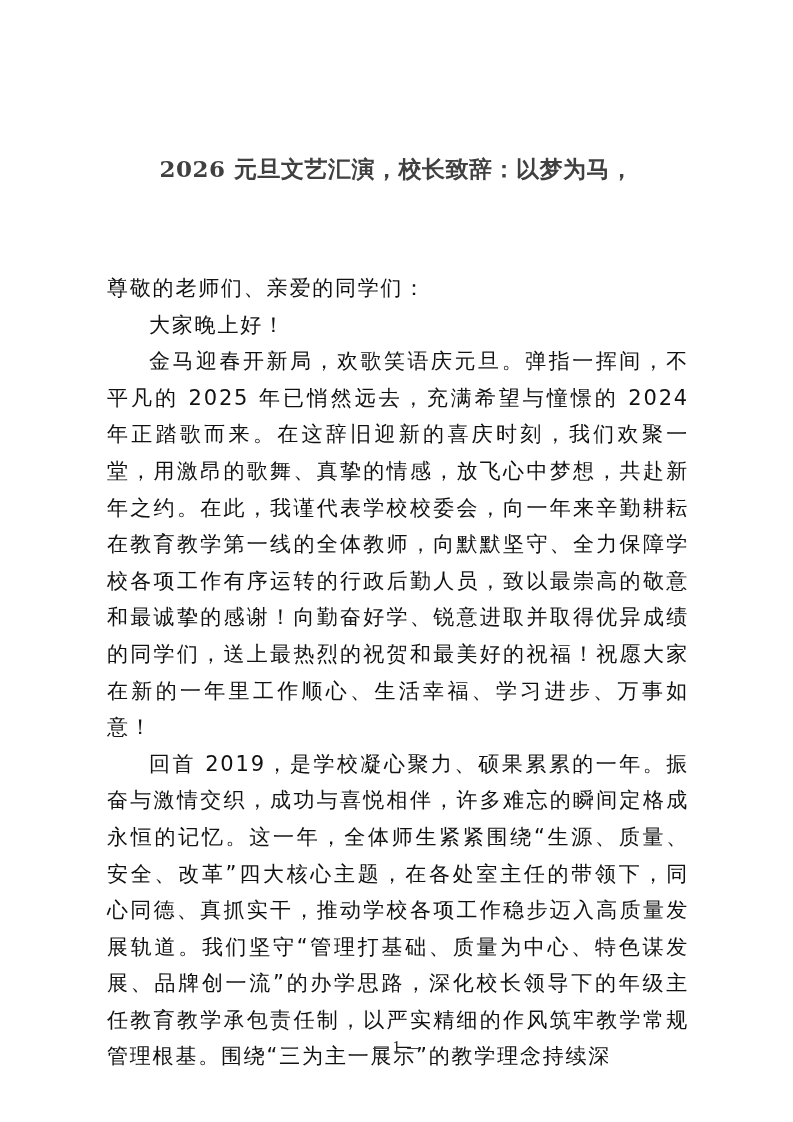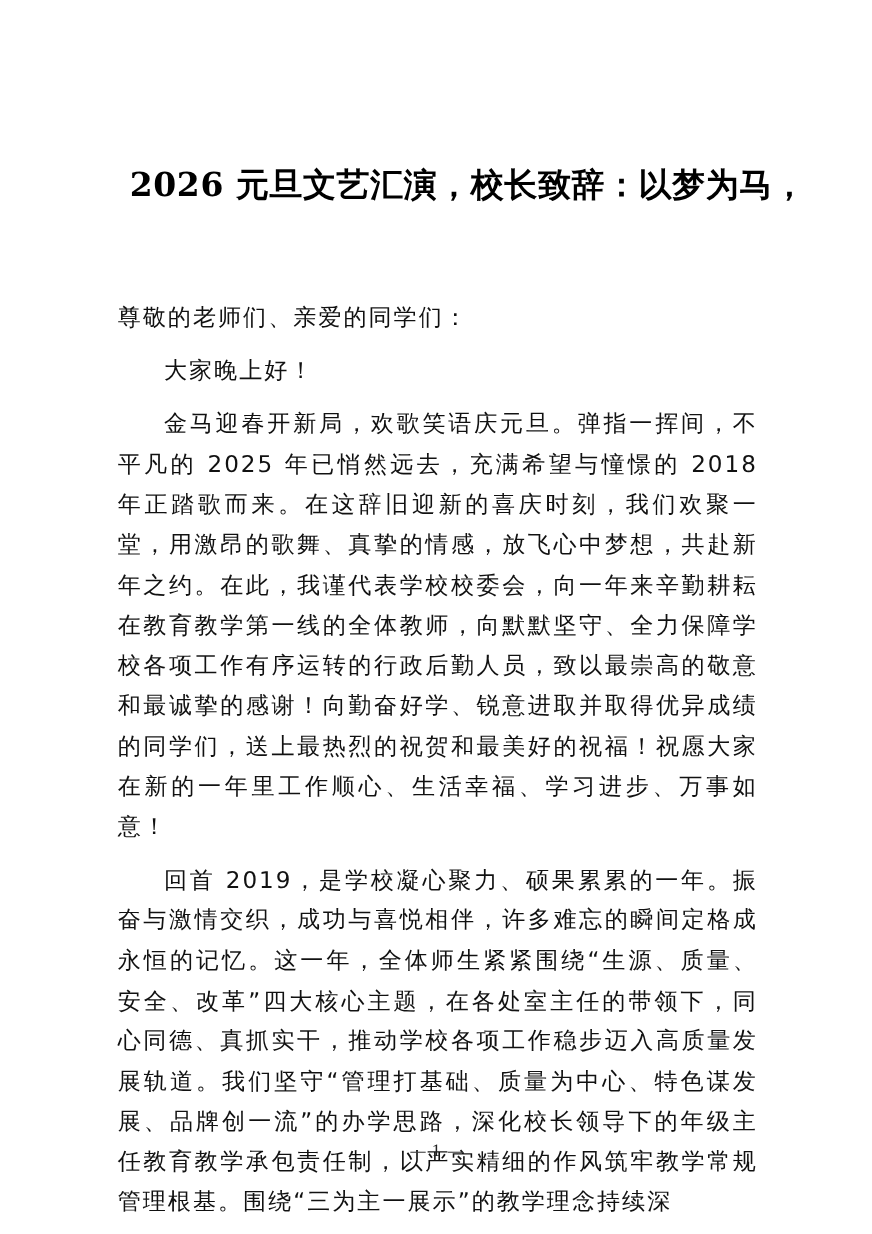"2026 元旦文艺汇演，校长致辞：以梦为马，" .title { color: #000000 -> #404040; font-size: 30px -> 23px; text-align: right -> center }
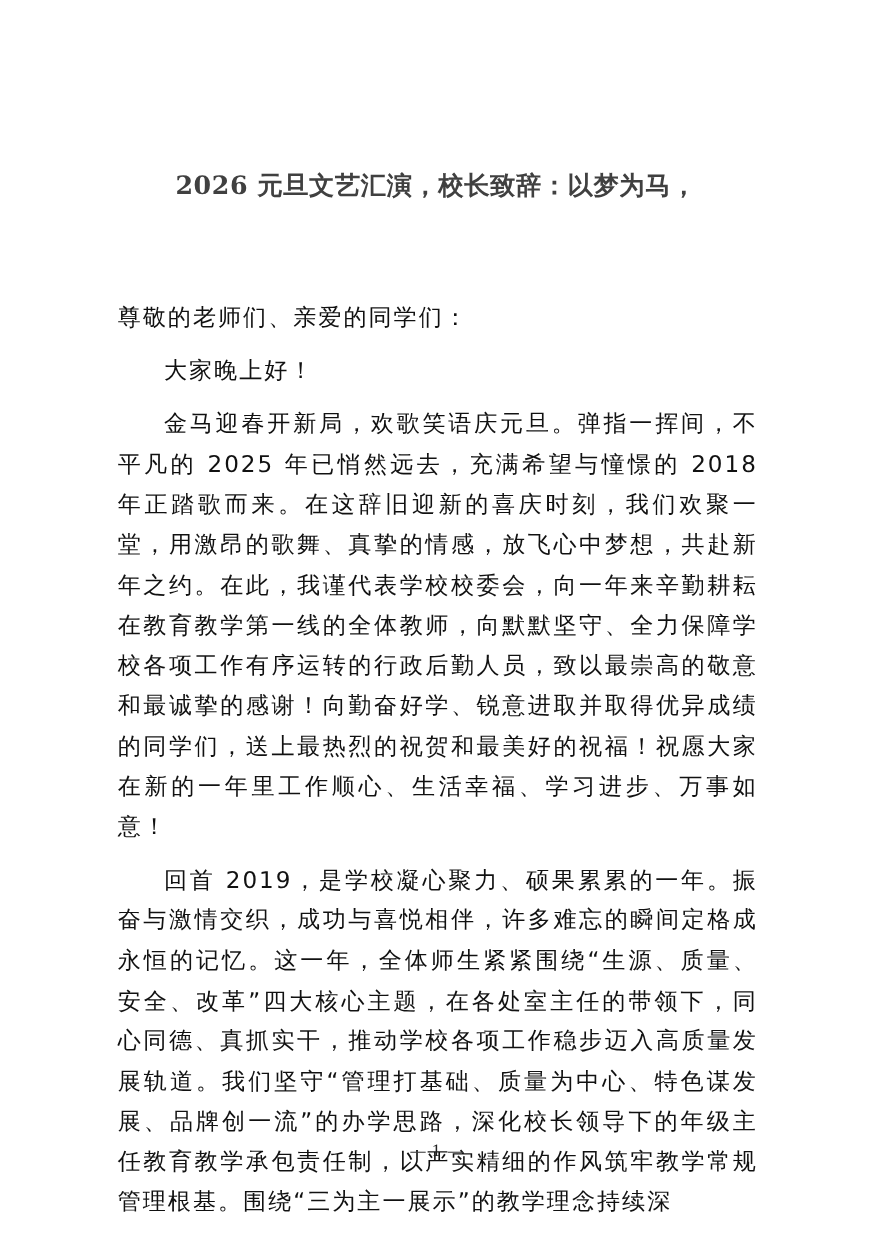"大家晚上好！" .body p.indent { margin-top: 12px -> none }
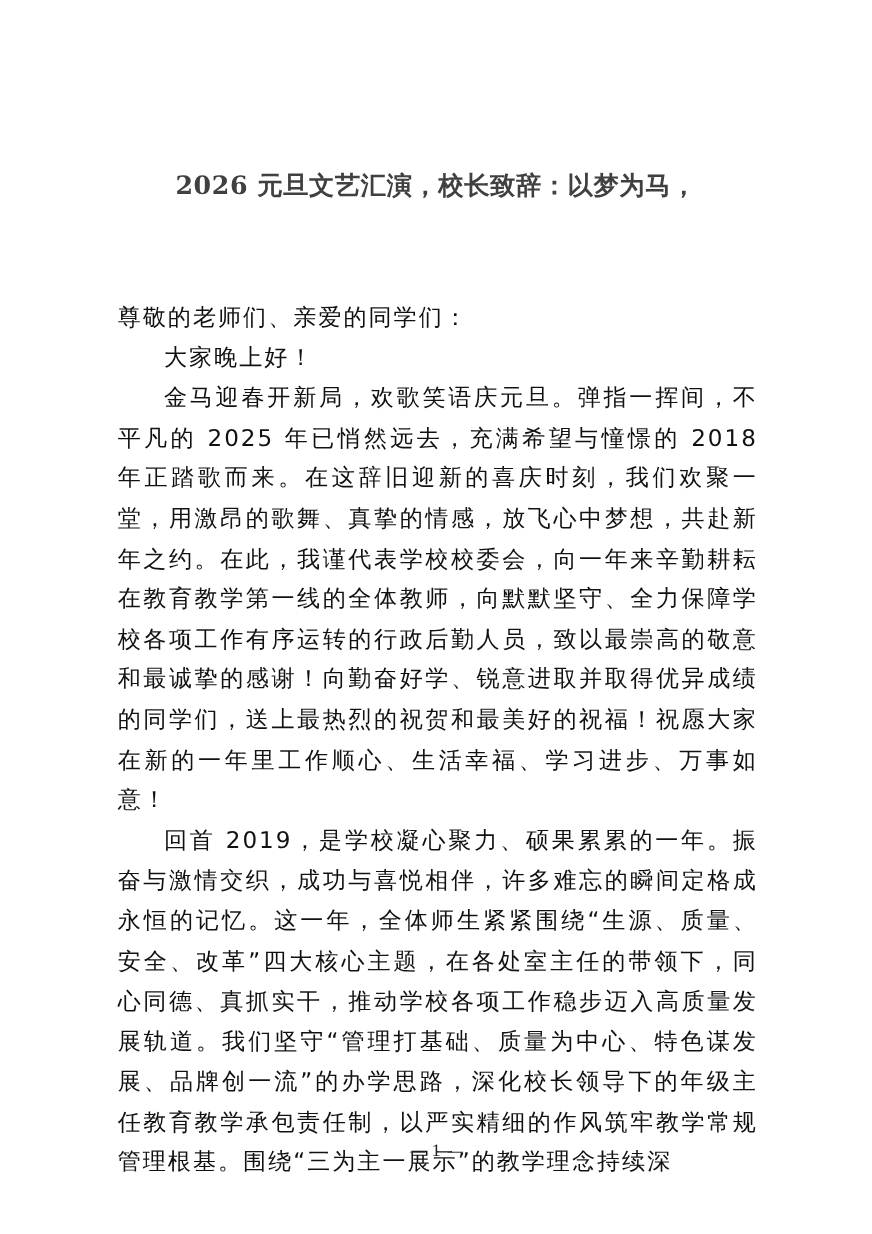"金马迎春开新局，欢歌笑语庆元旦。弹指一挥间，不平凡的 2025" p.indent { text: 2018 -> 2024 }
